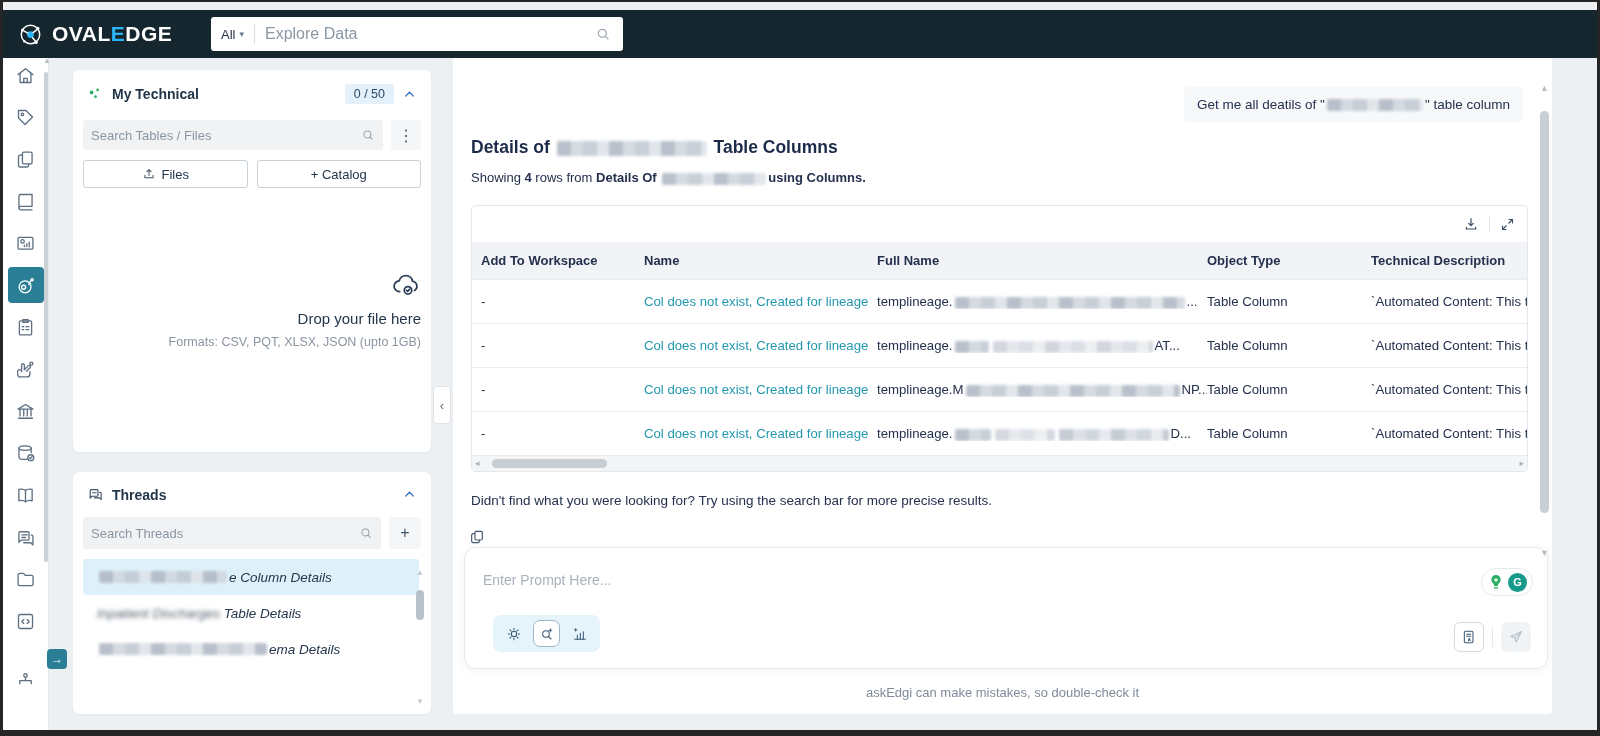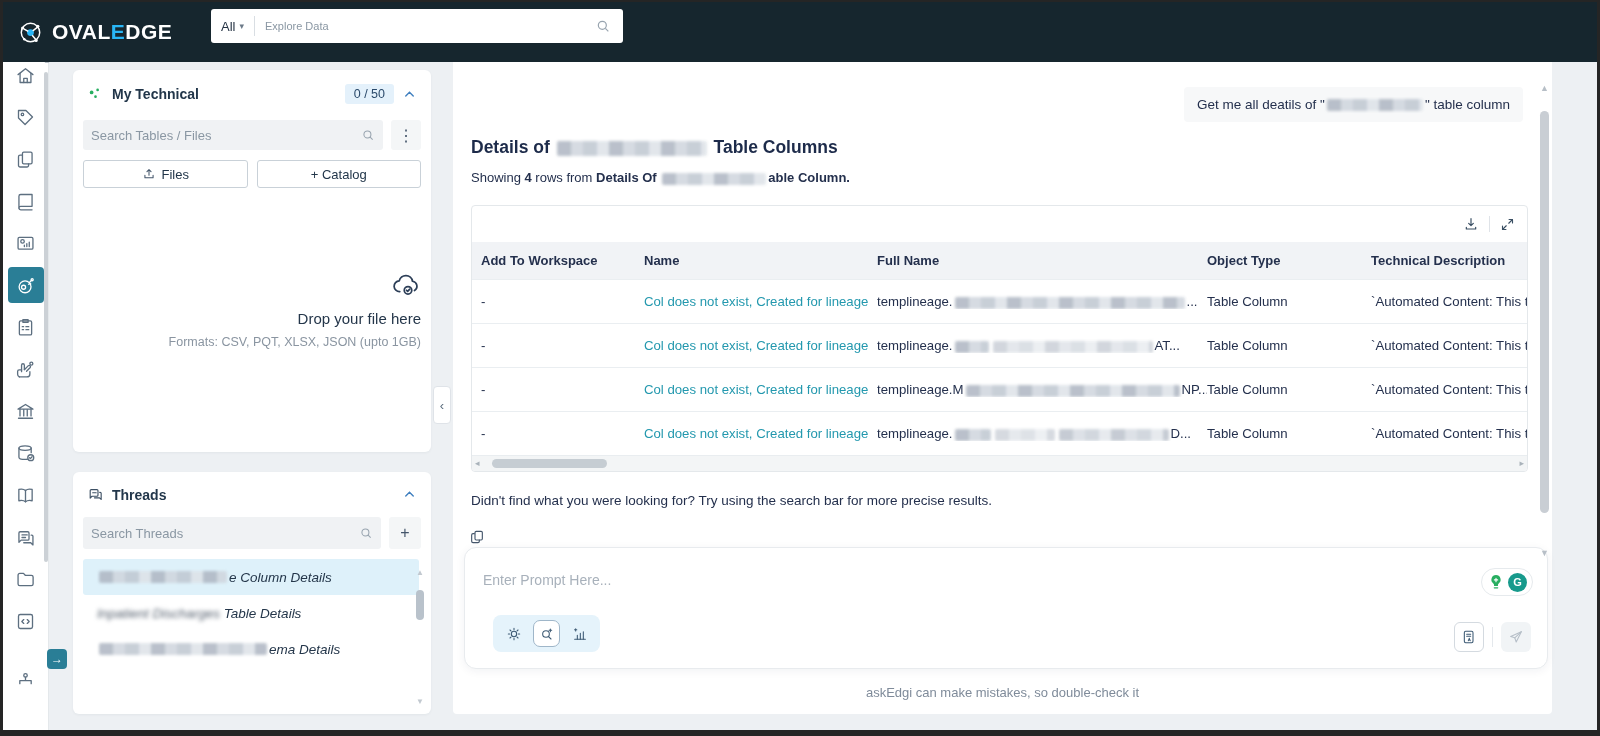"OVALEDGE" .topbar { height: 60px -> 48px; top: 0 -> 8px }
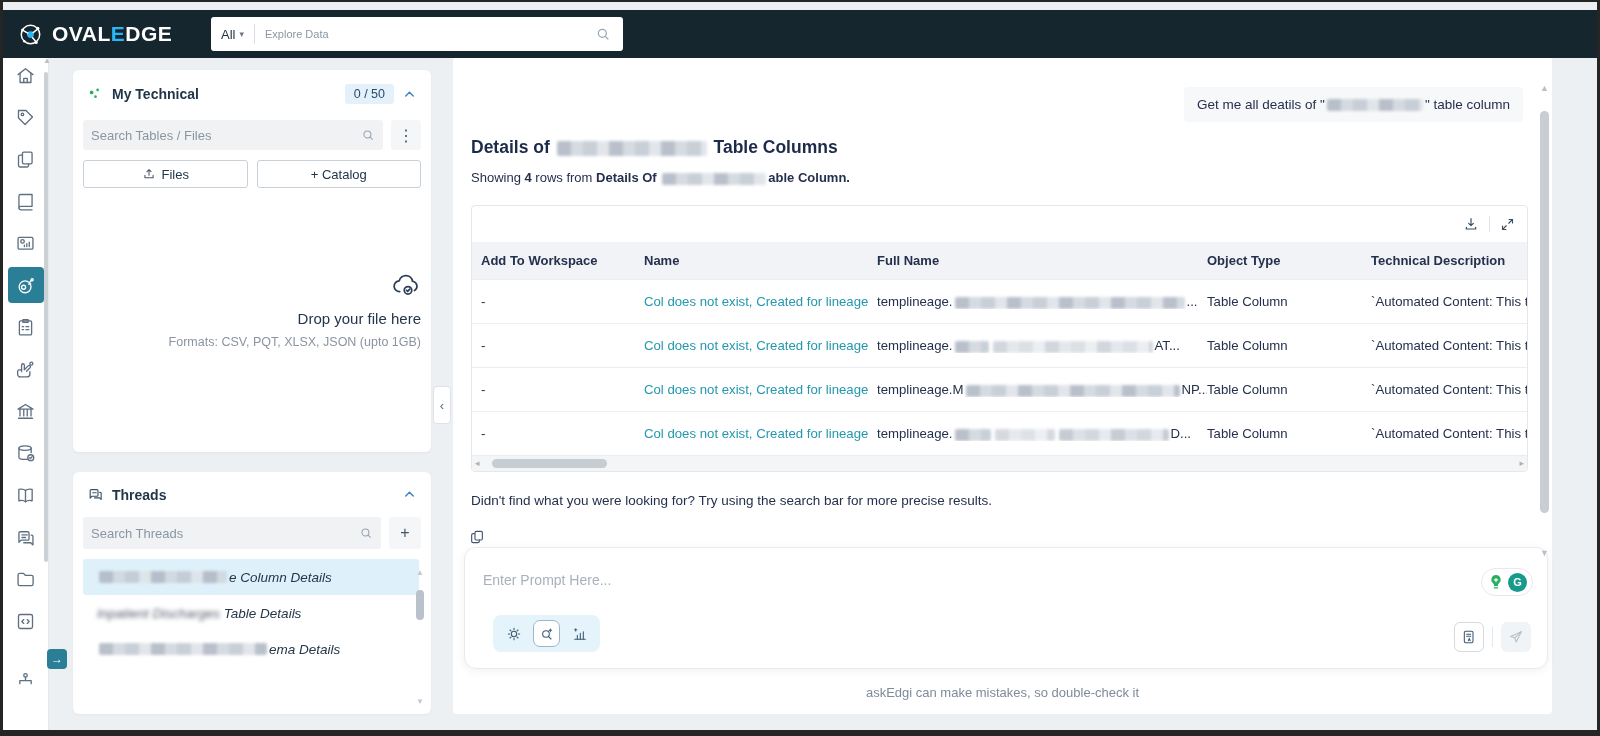"Explore Data" .topsearch input { font-size: 11px -> 16px }
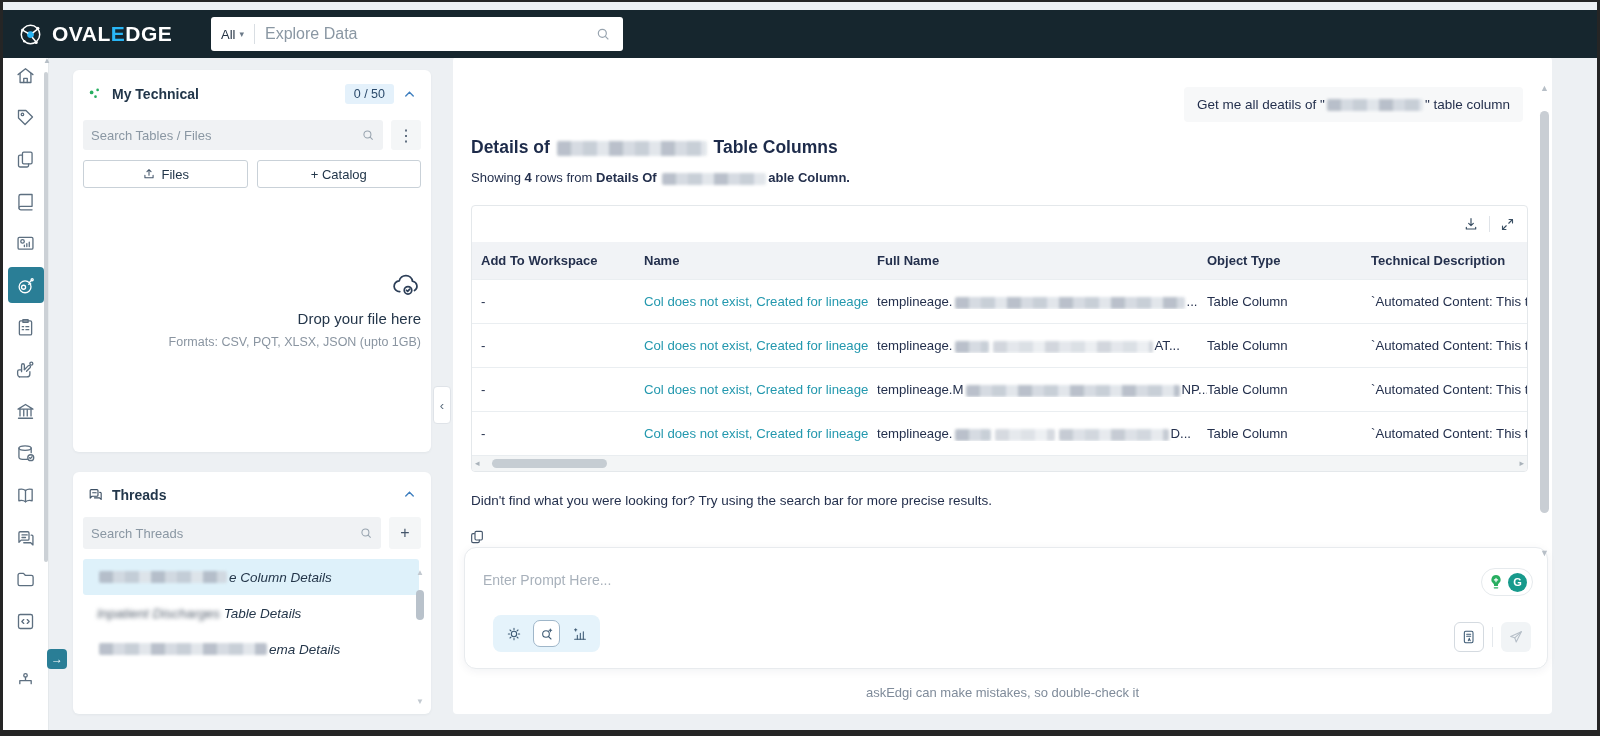"able Column." b.preserve { text: able Column -> using Columns }
